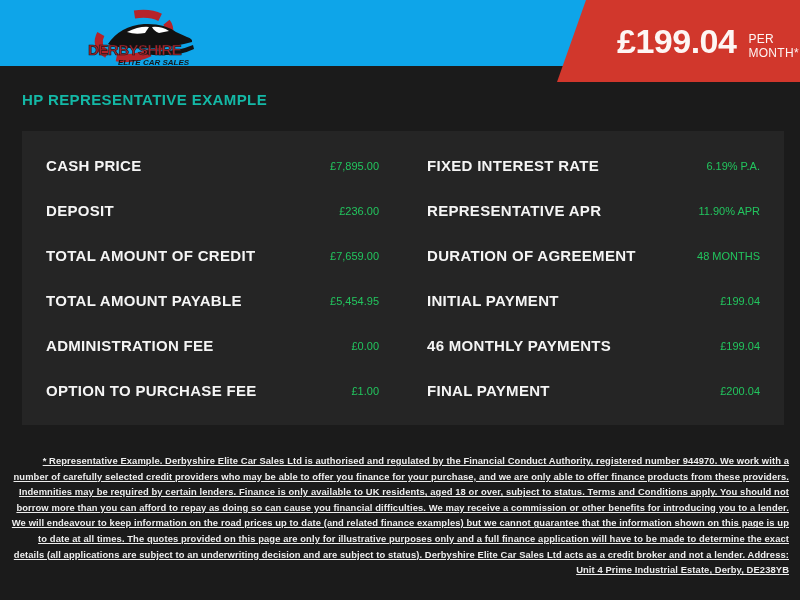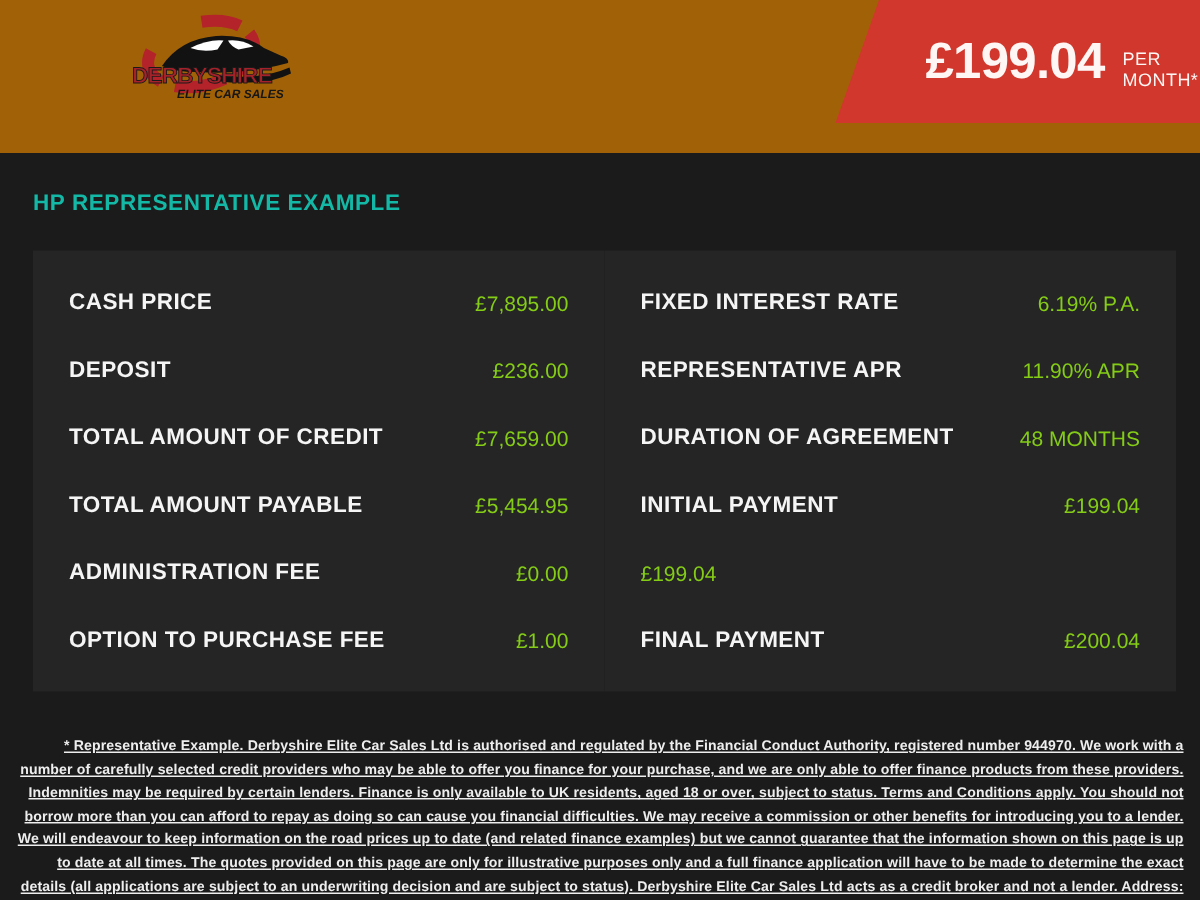"DERBYSHIRE" .header { background: #a16207 -> #0ea5e9; height: 102px -> 66px }
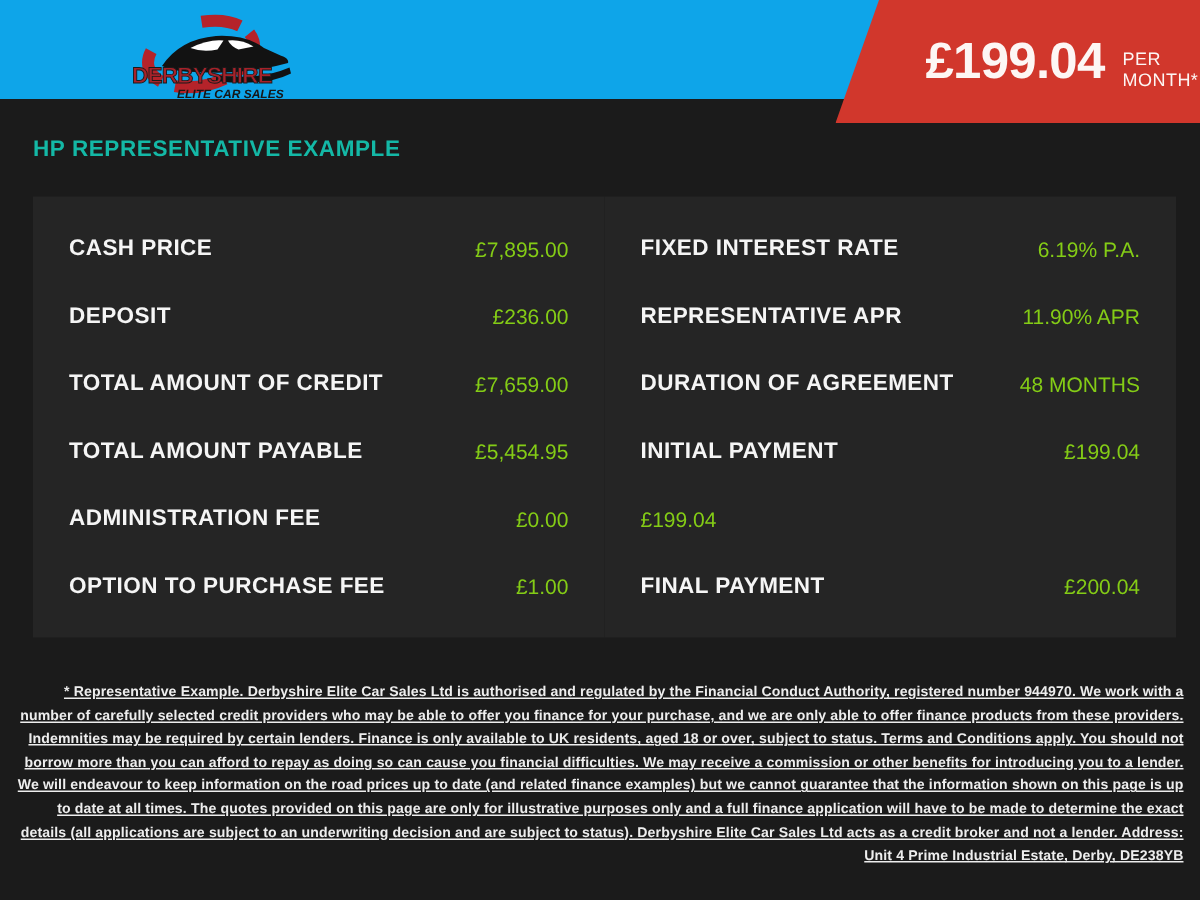"£7,895.00" .row .val { color: #84cc16 -> #22c55e; font-size: 14px -> 11px }
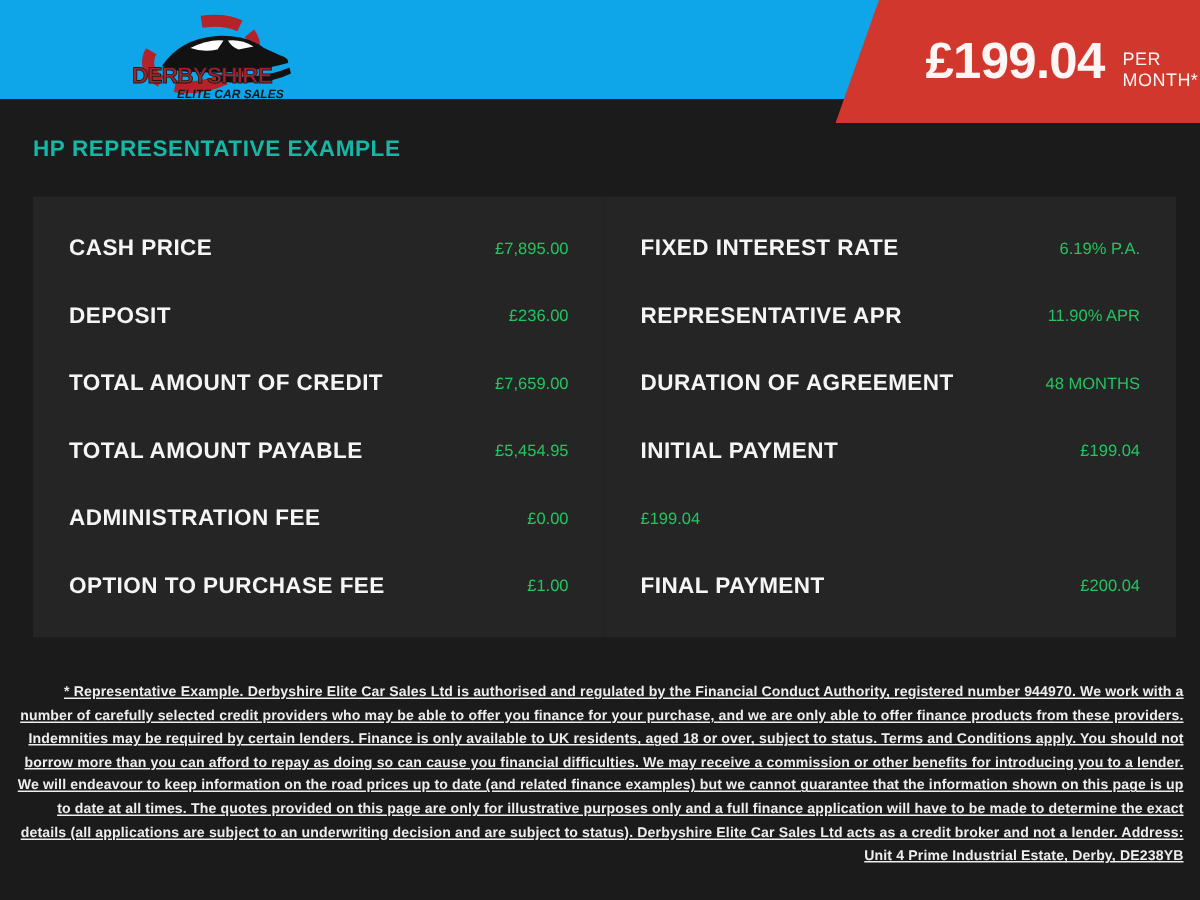"46 MONTHLY PAYMENTS" span.lbl { html: none -> <span>46 MONTHLY PAYMENTS</span> }
